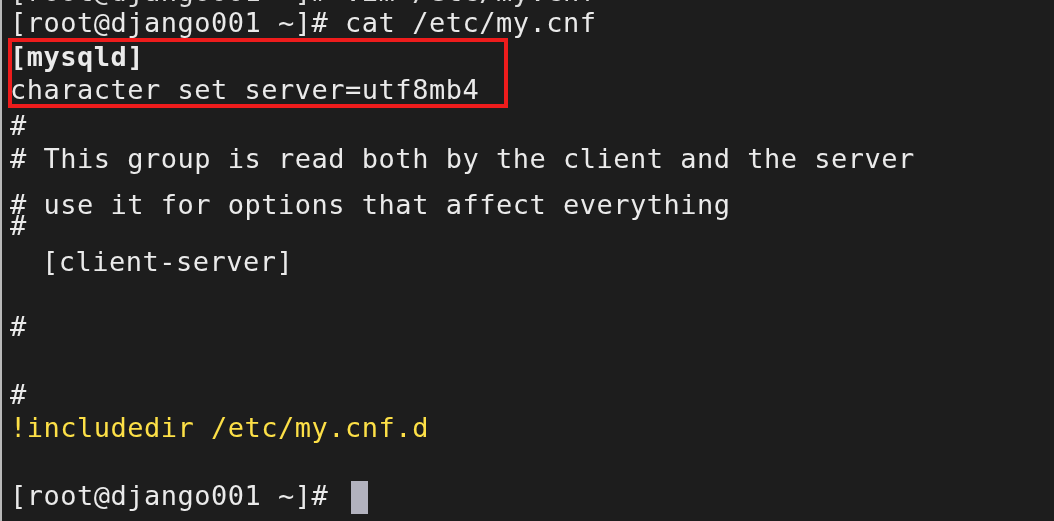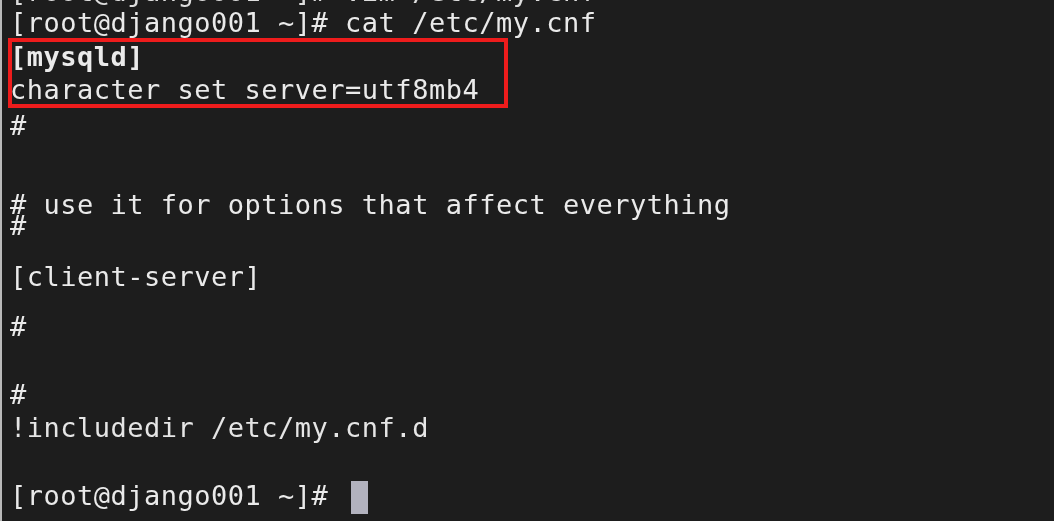"# This group is read" div.term-line { html: none -> <div># This group is read both by the client and the server</div> }
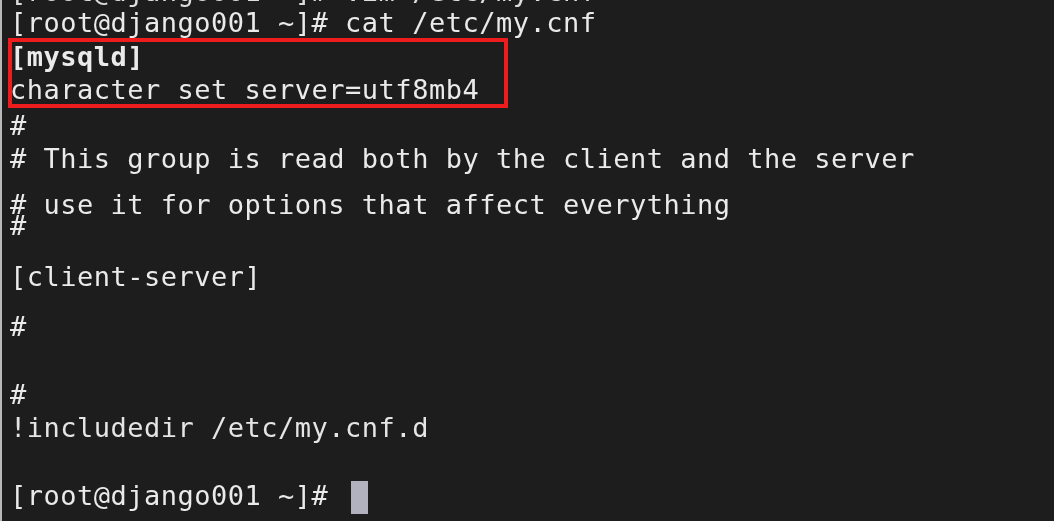"[client-server]" div.term-line { margin-left: none -> 32px; top: 260px -> 245px }
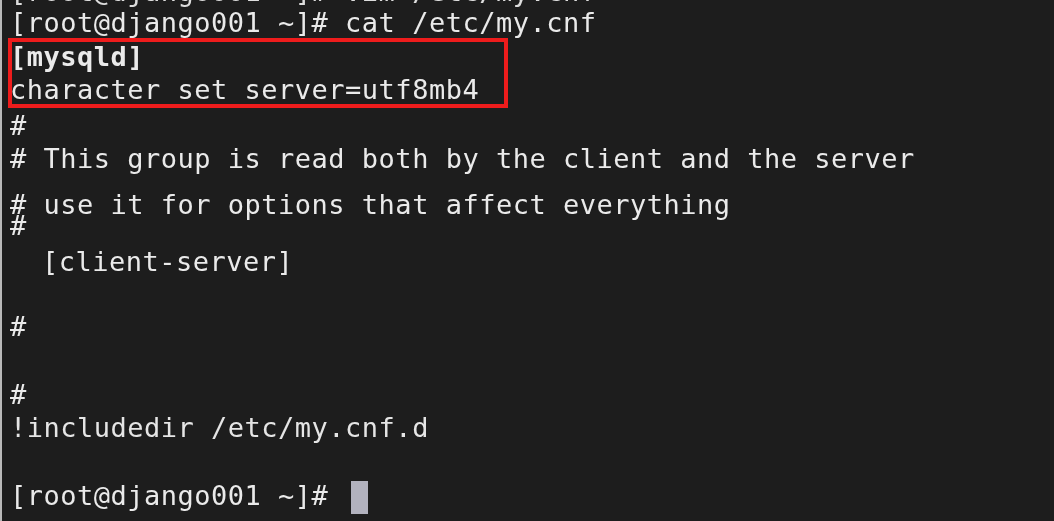"!includedir /etc/my.cnf.d" .c-green { color: #e5e5e5 -> #fde047 }
